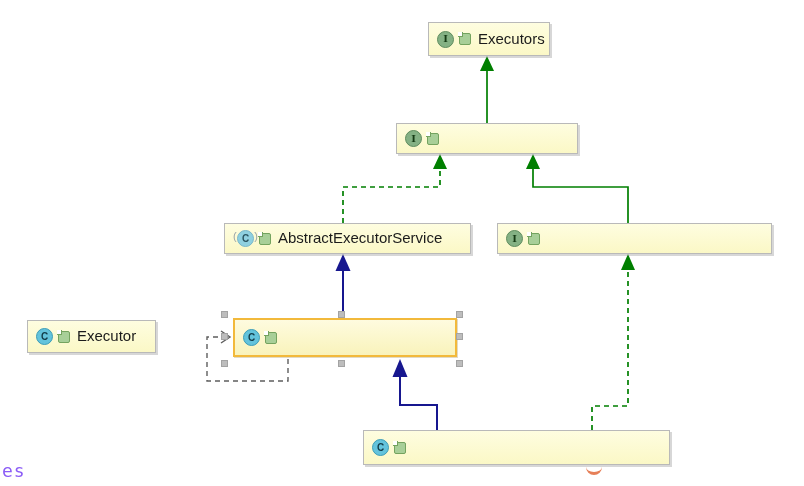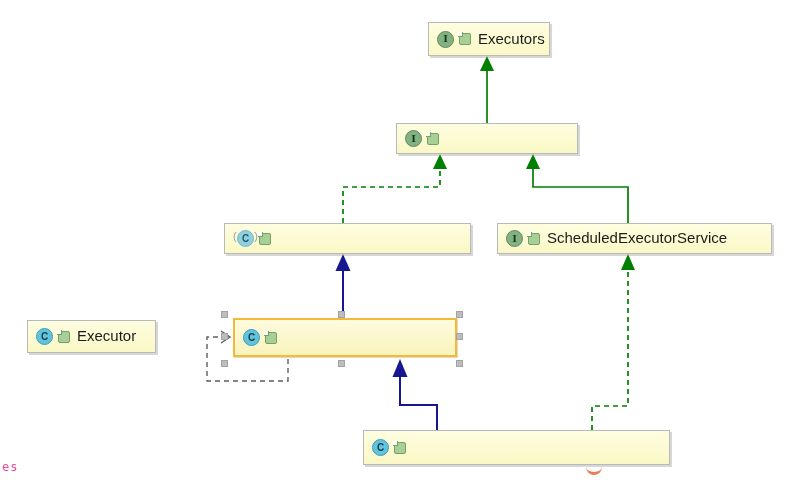"AbstractExecutorService" span.nlabel { html: none -> <span>AbstractExecutorService</span> }
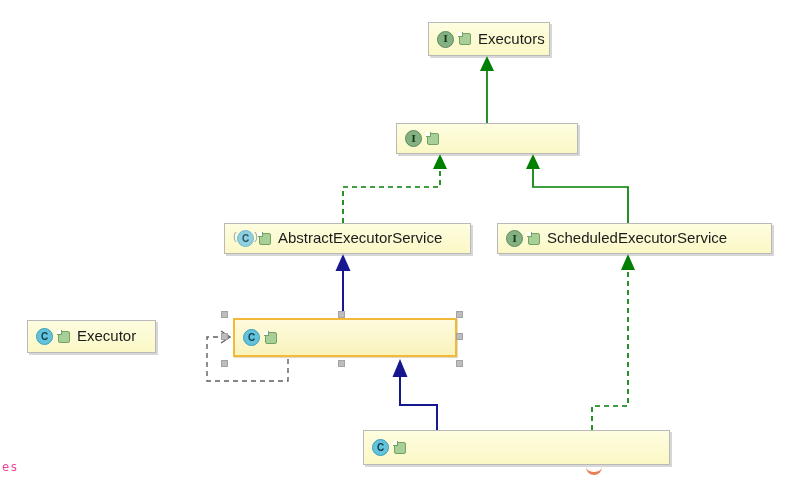"ScheduledExecutorService" span.nlabel { html: <span>ScheduledExecutorService</span> -> none }
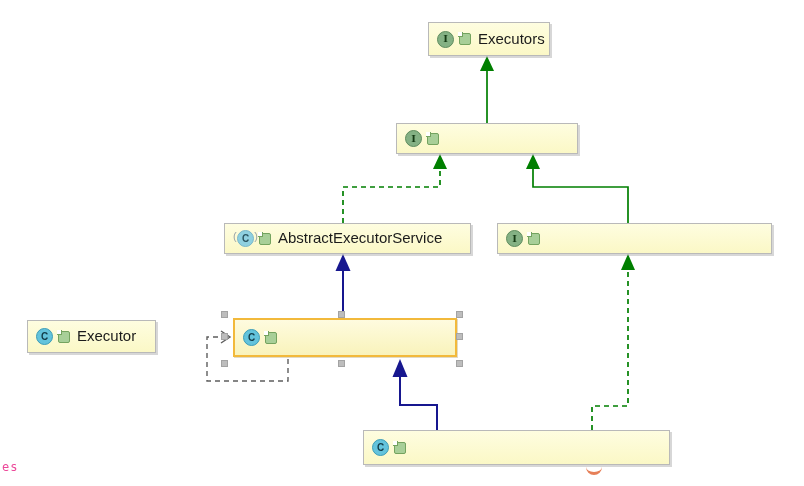"es" .corner-text { color: #ec4899 -> #8b5cf6; font-size: 12px -> 18px }
